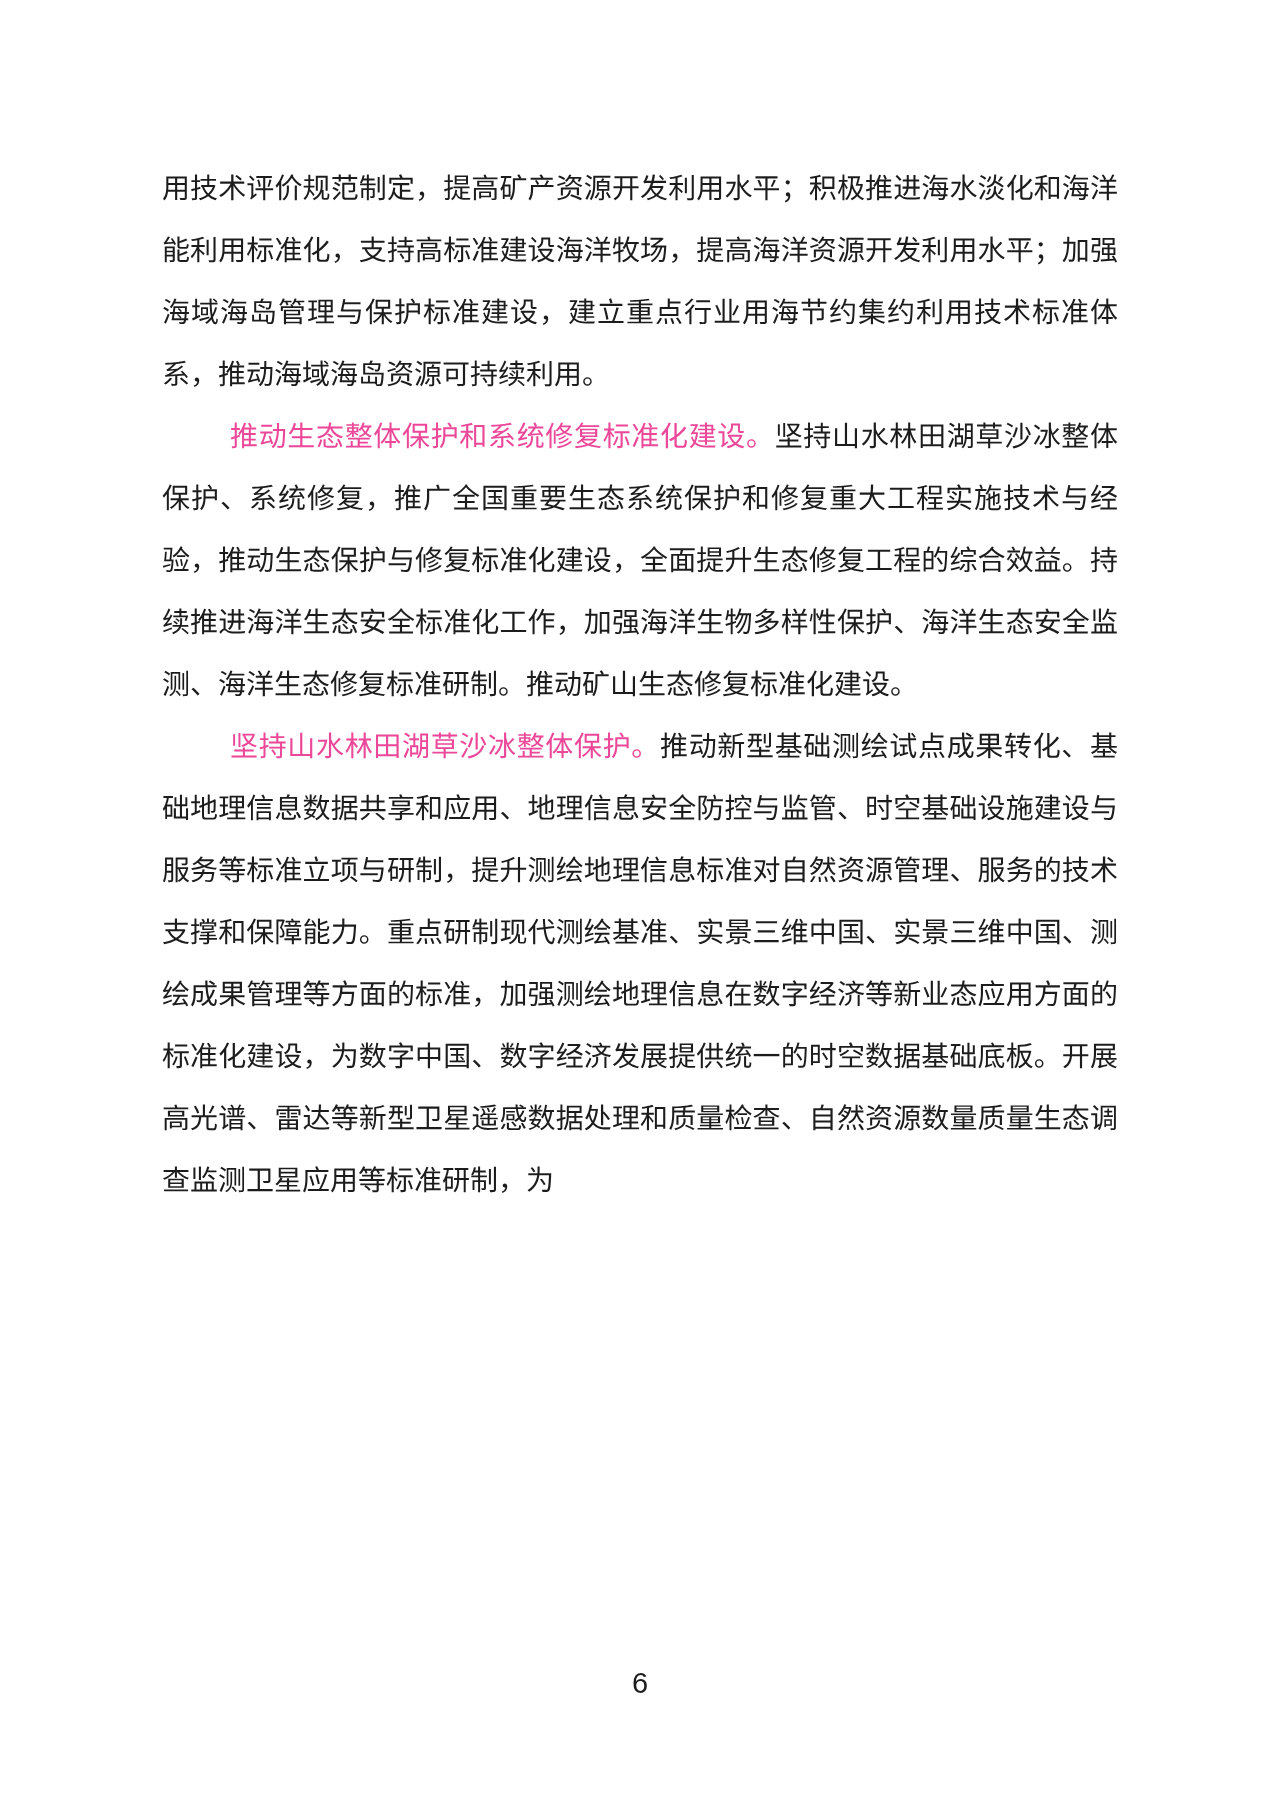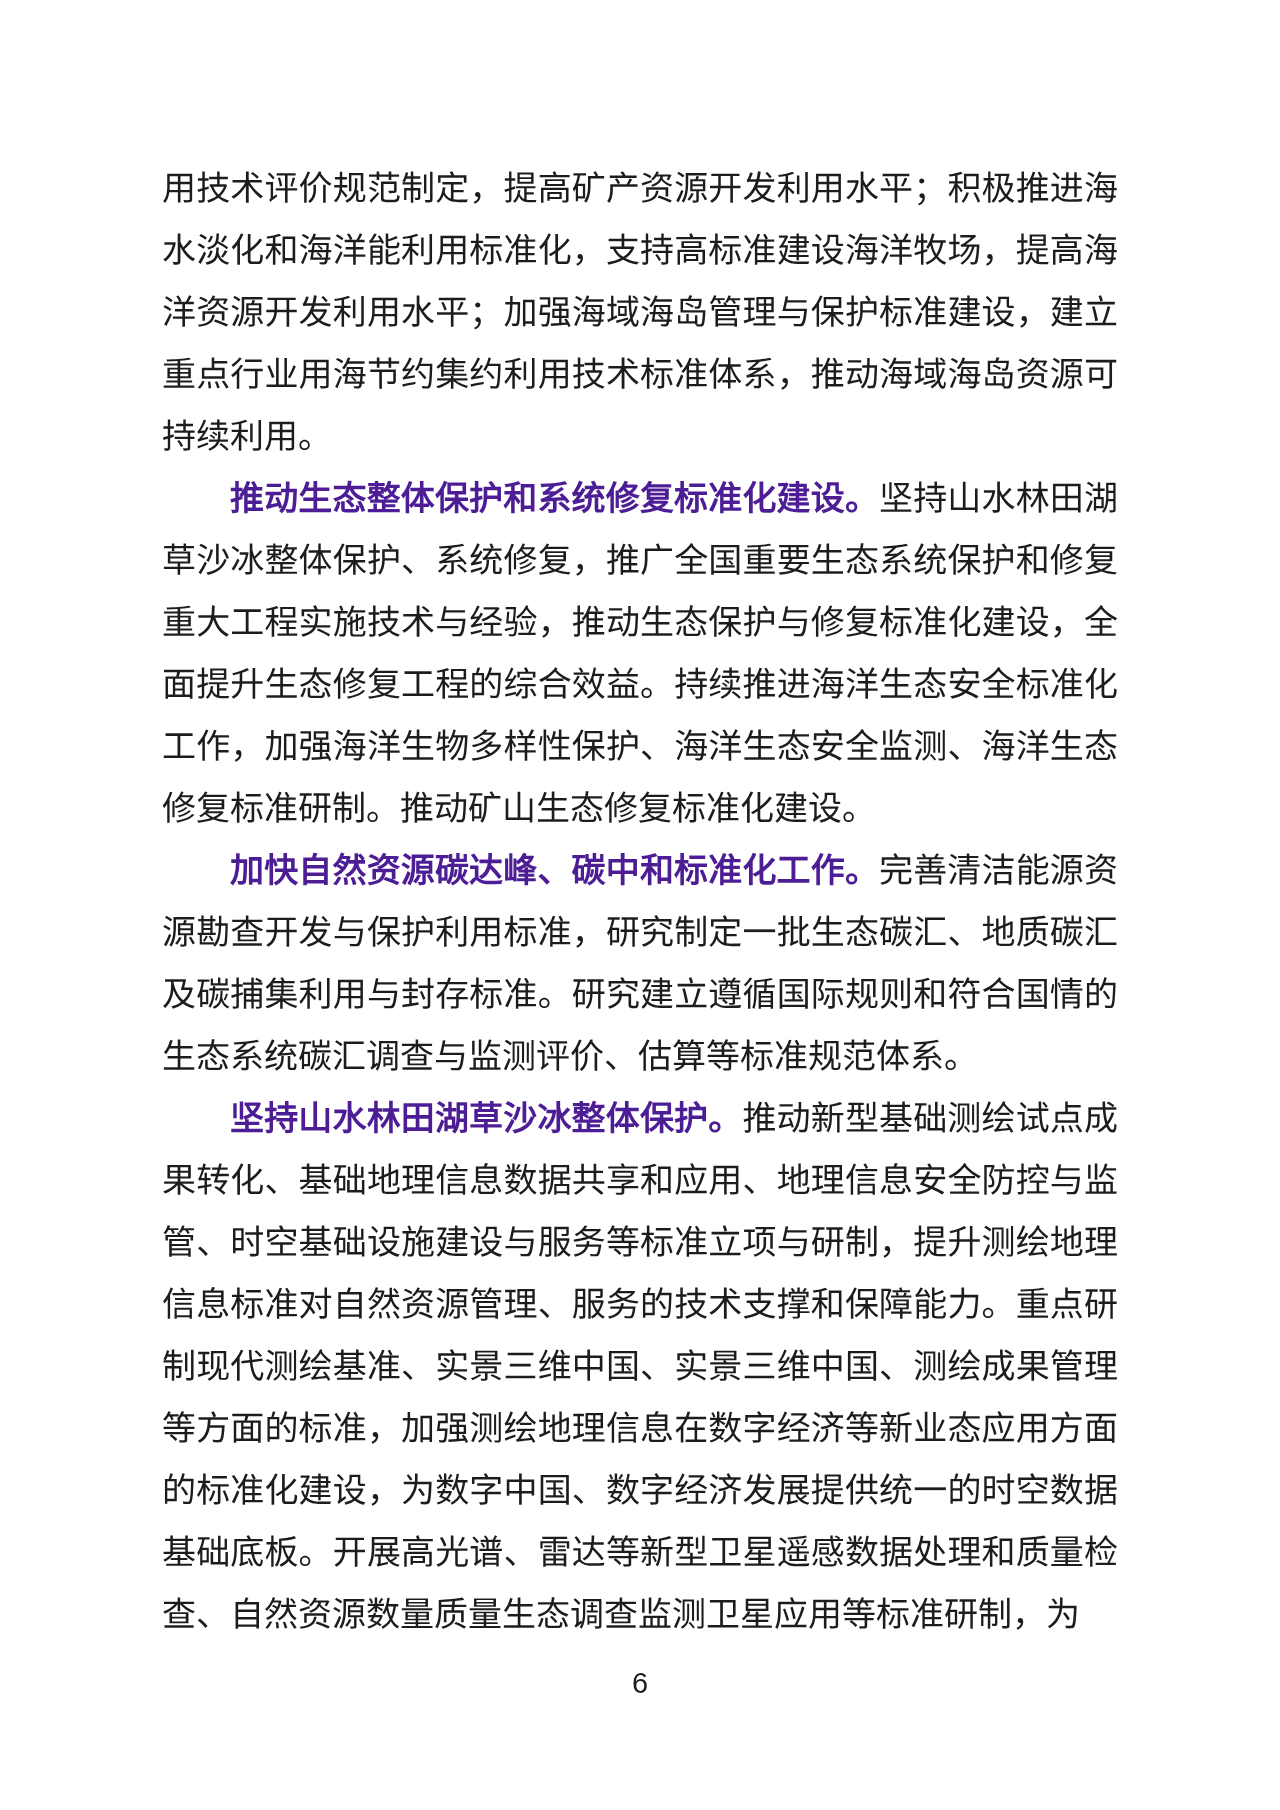"用技术评价规范制定，提高矿产资源开发利用水平；积极推进海水淡化和海洋能利用标准化" .content p { font-size: 34px -> 28px }
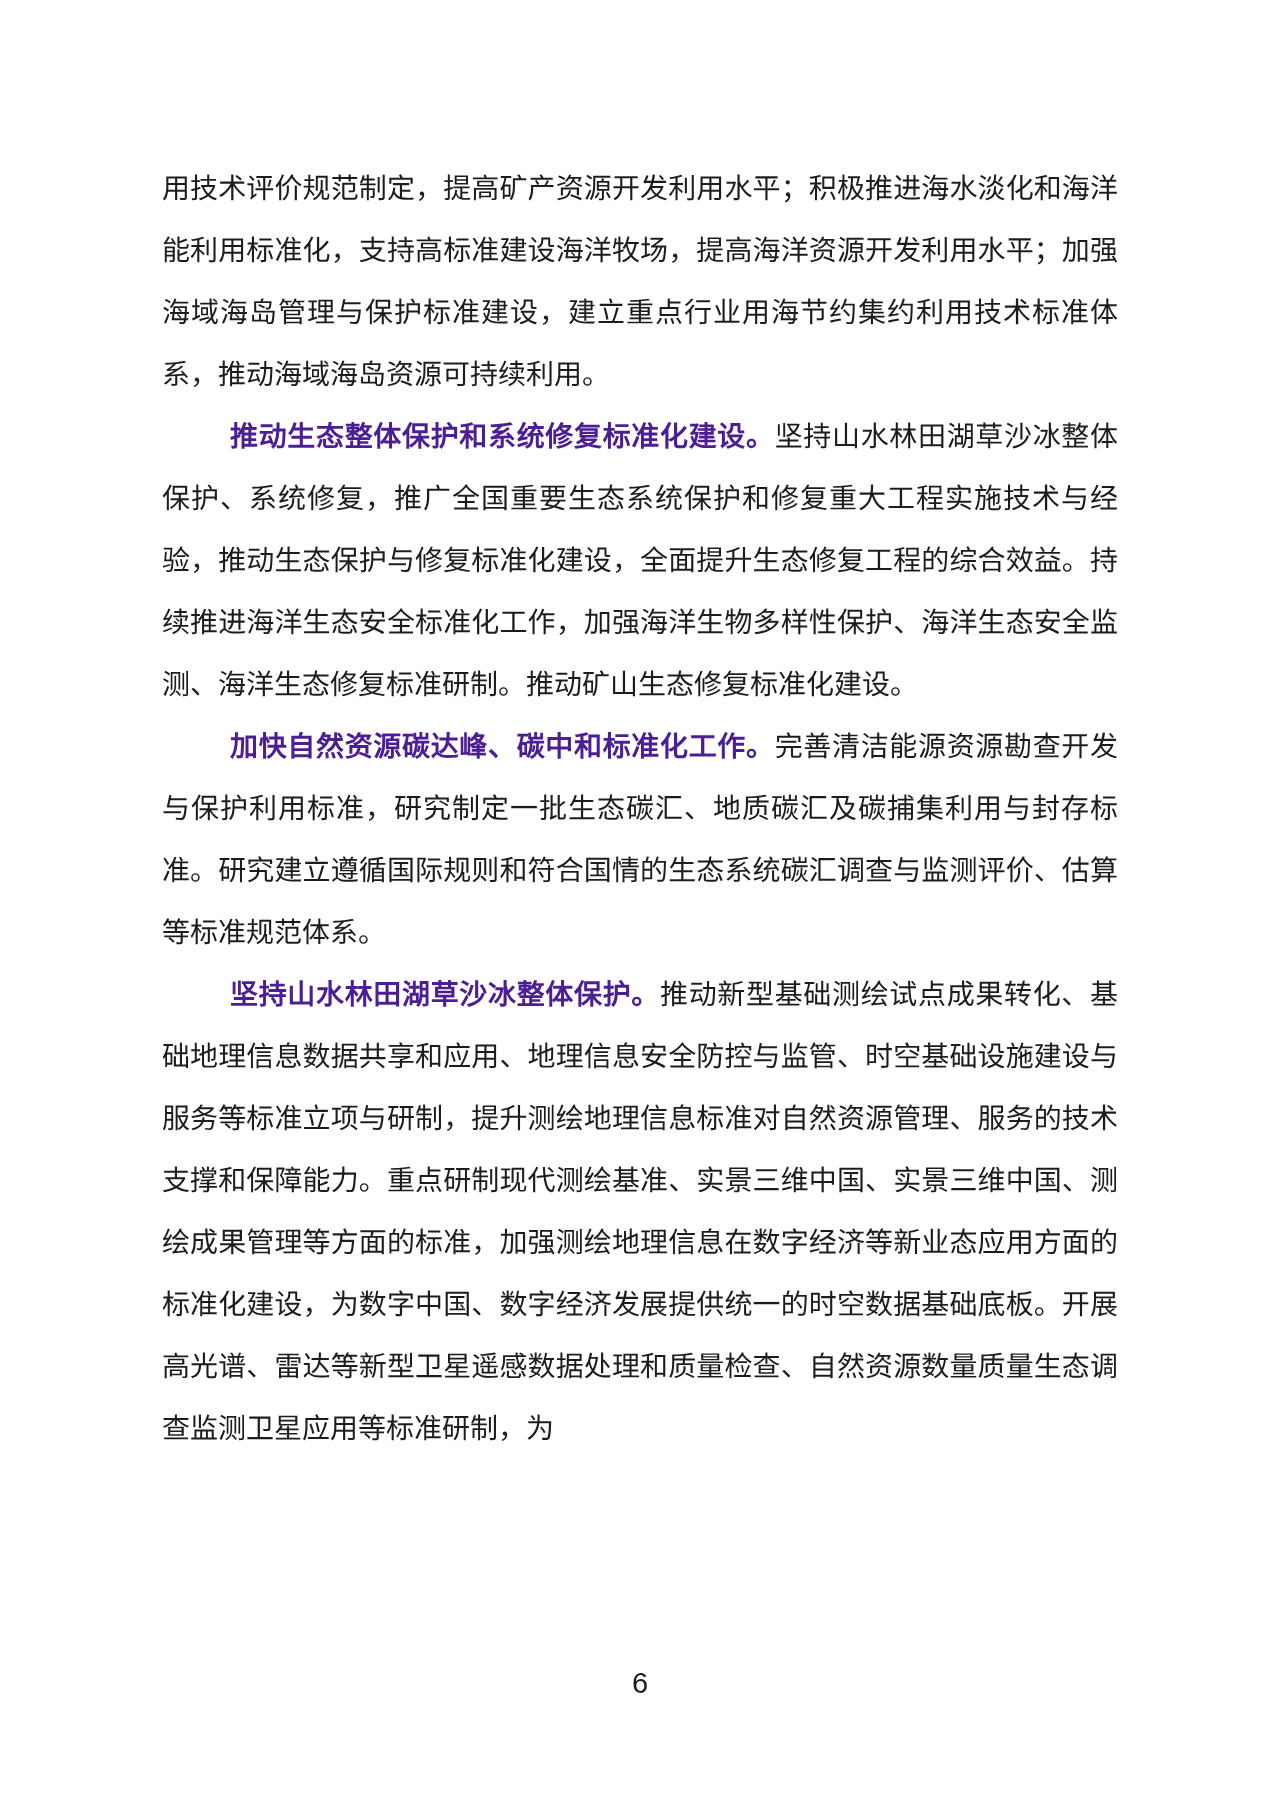"推动生态整体保护和系统修复标准化建设。" .content p strong { color: #4c1d95 -> #ec4899; font-weight: 700 -> 400 }
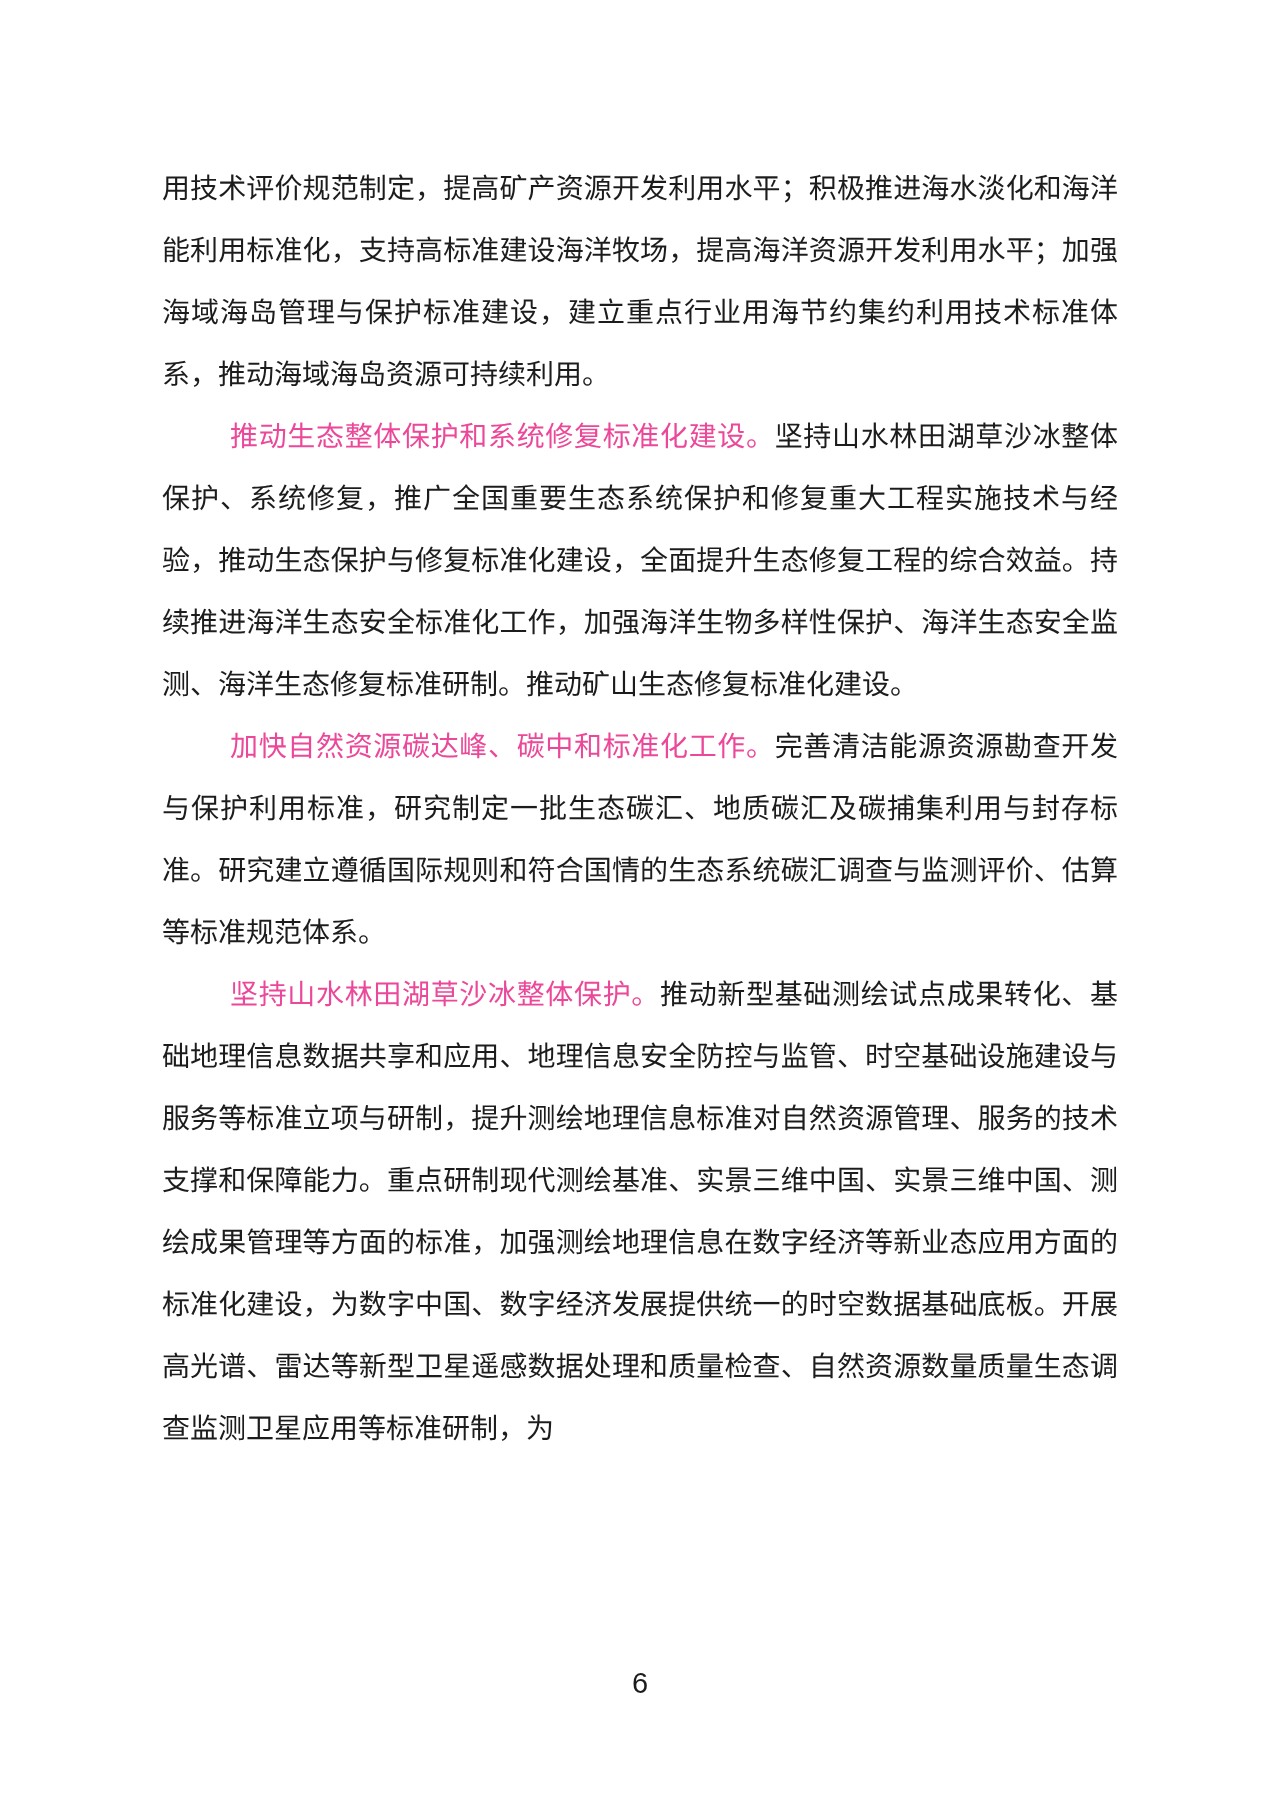"加快自然资源碳达峰、碳中和标准化工作。完善清洁能源资源勘查开发与保护利用标准，研" p.indent { html: <p><strong>加快自然资源碳达峰、碳中和标准化工作。</strong><span>完善清洁能源资源勘查开发与保护利用标准，研究制定一批生态碳汇、地质碳汇及碳捕集利用与封存标准。研究建立遵循国际规则和符合国情的生态系统碳汇调查与监测评价、估算等标准规范体系。</span></p> -> none }
